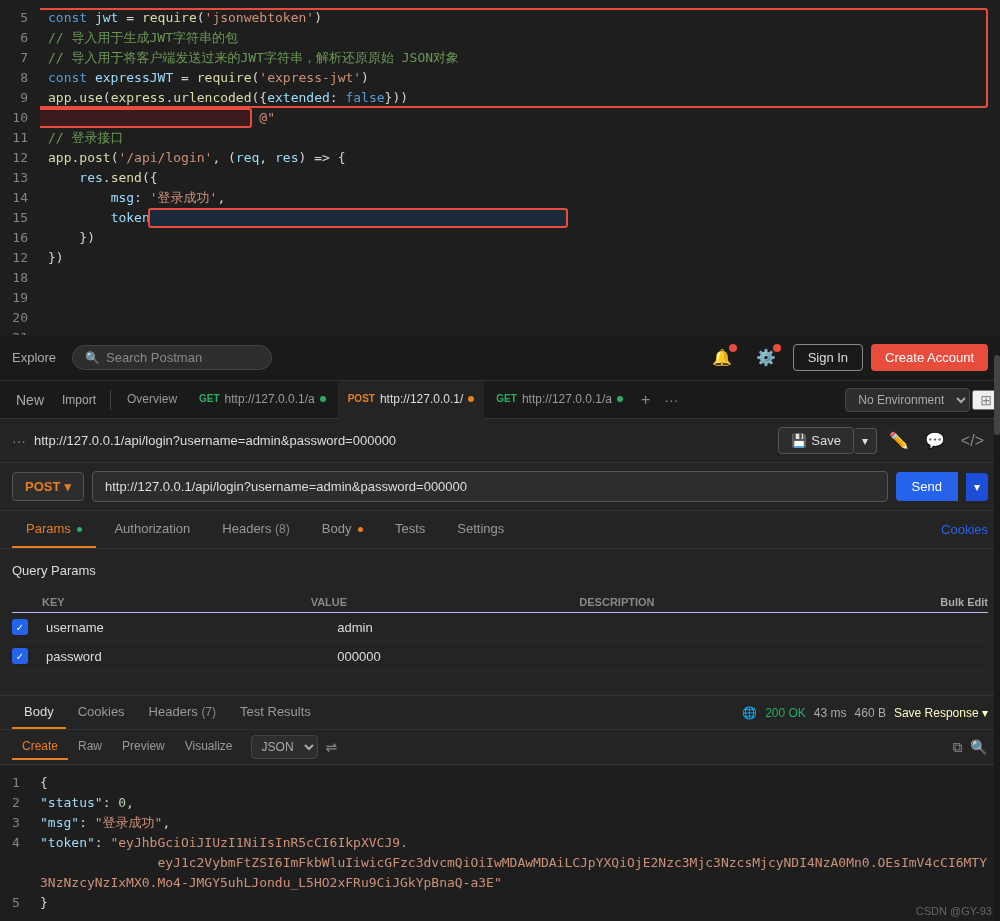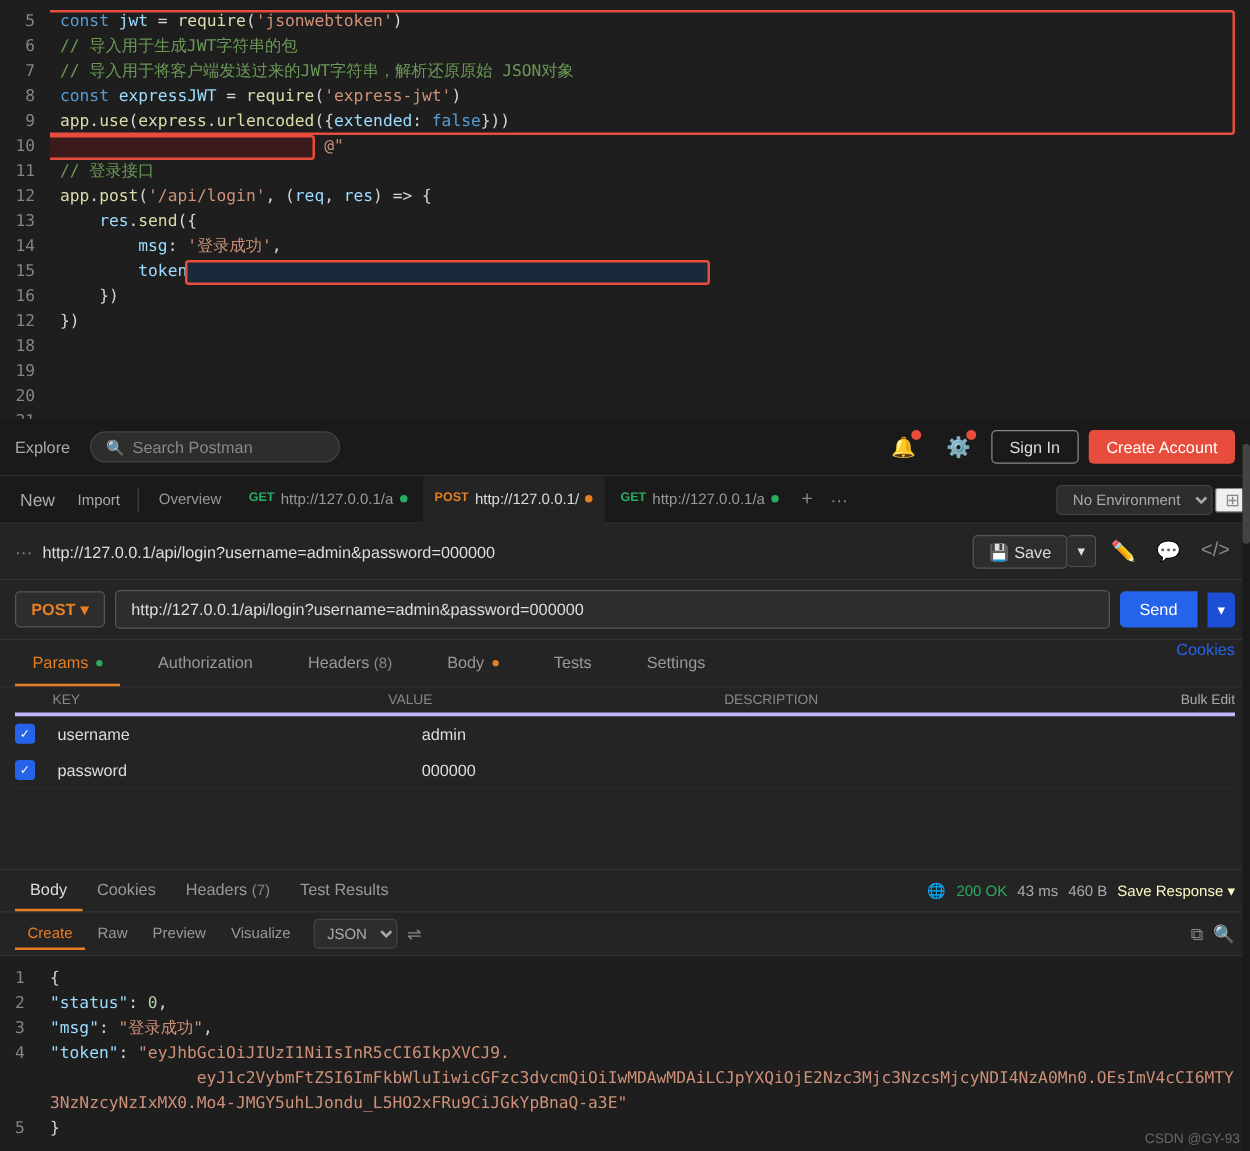"Params" .sub-tabs { align-items: none -> center; gap: 16px -> 4px }
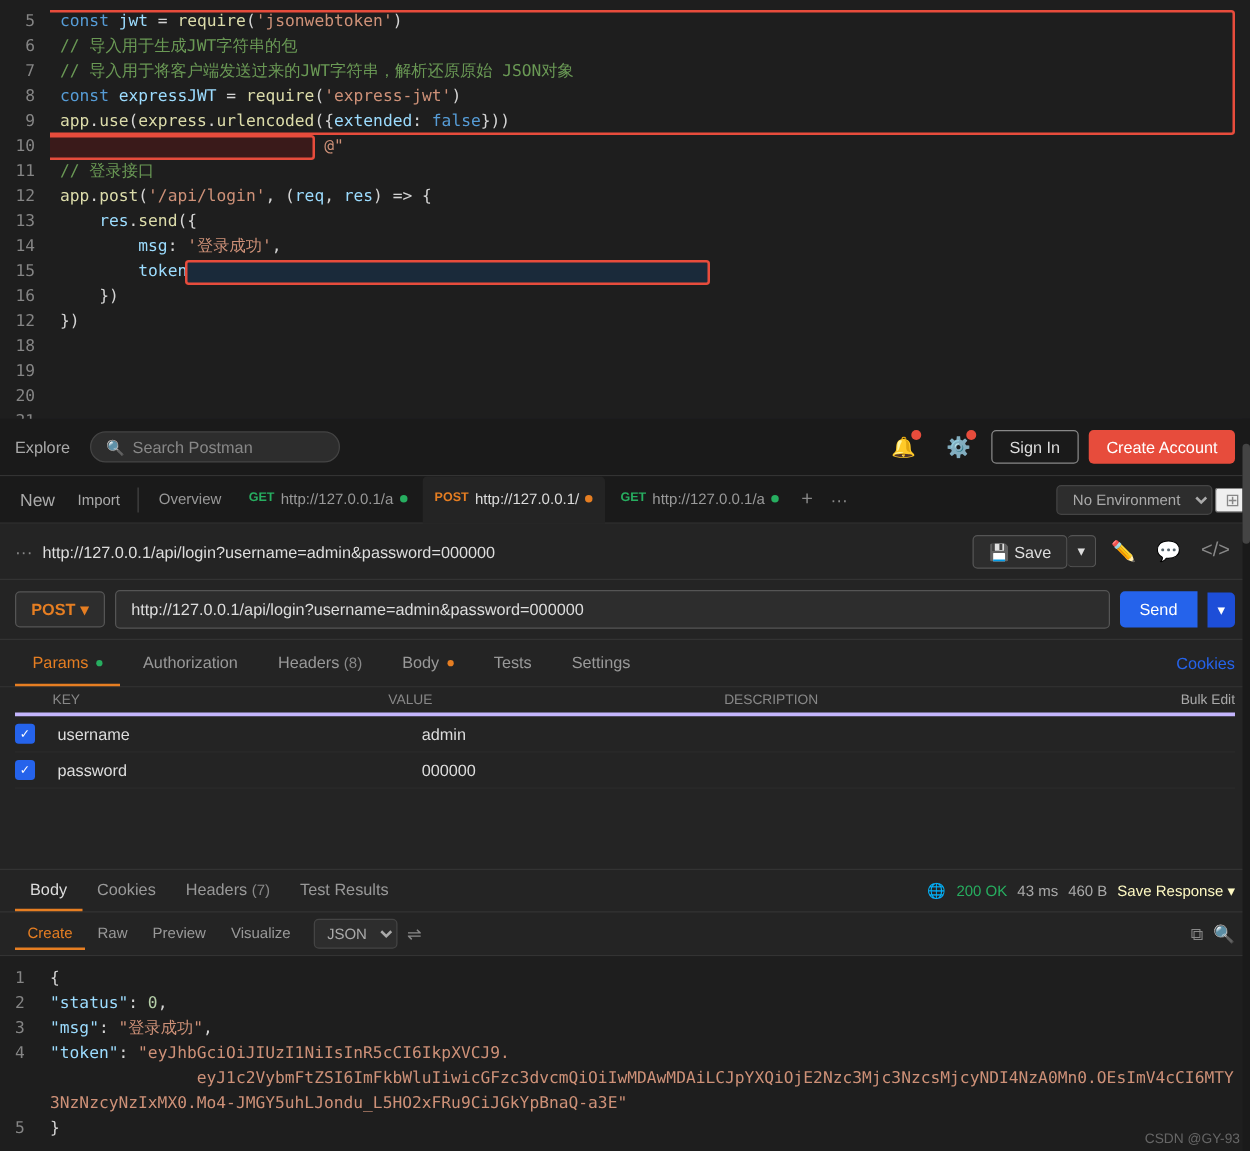"Query Params" div.header-row-params { html: none -> <div> <span>Query Params</span> </div> }
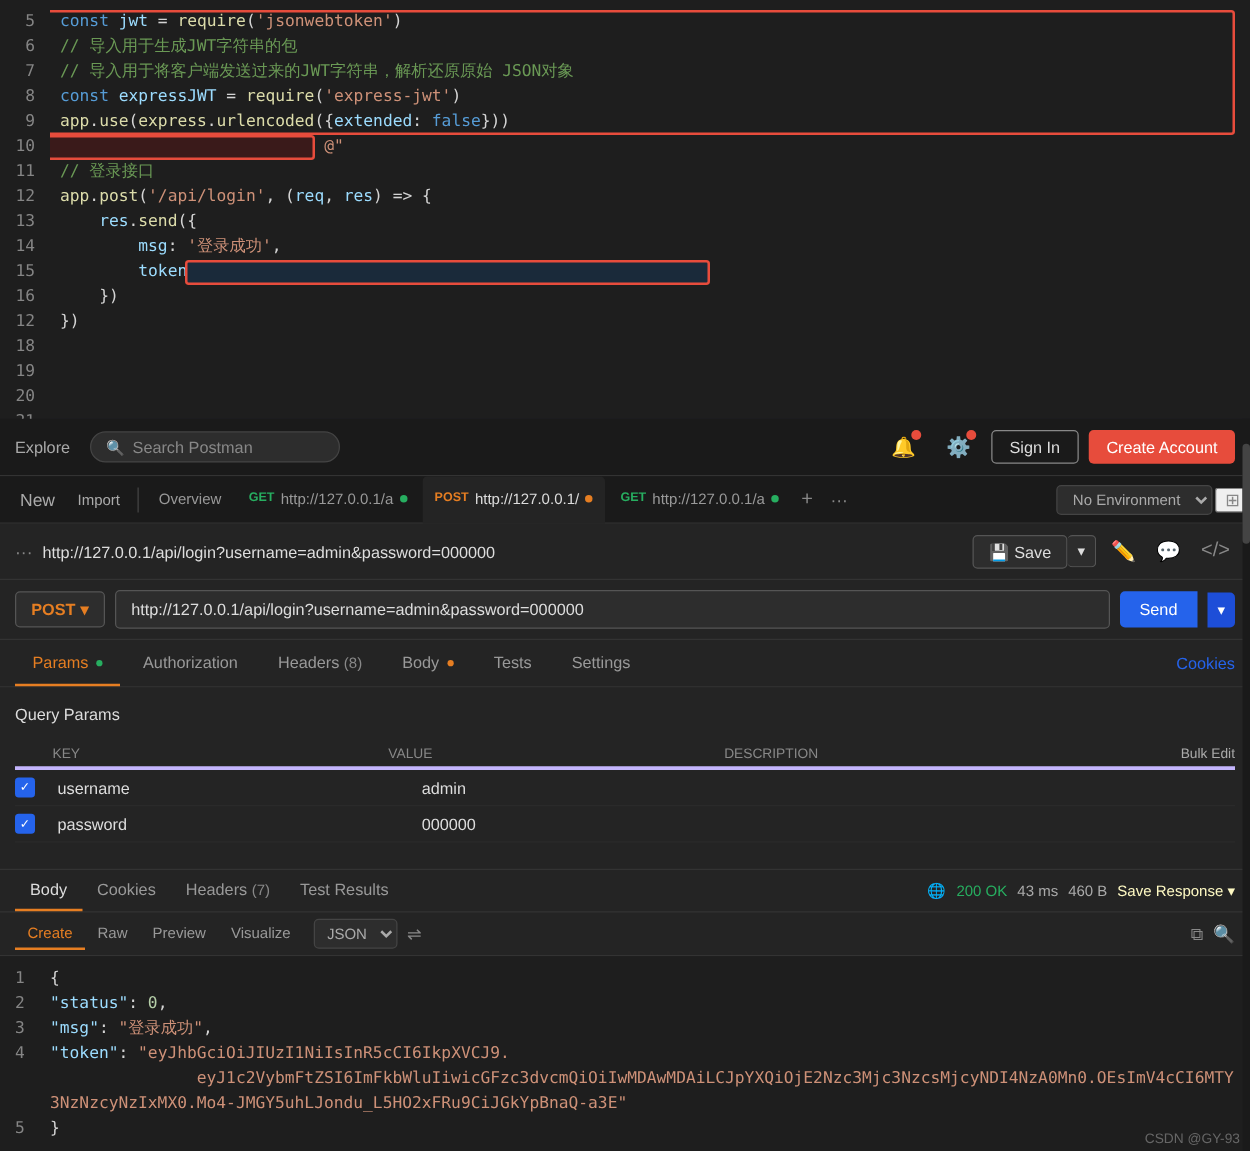"KEY" .params-header { border-bottom: 3px solid #c4b5fd -> 1px solid #c4b5fd; font-weight: 400 -> 700 }
